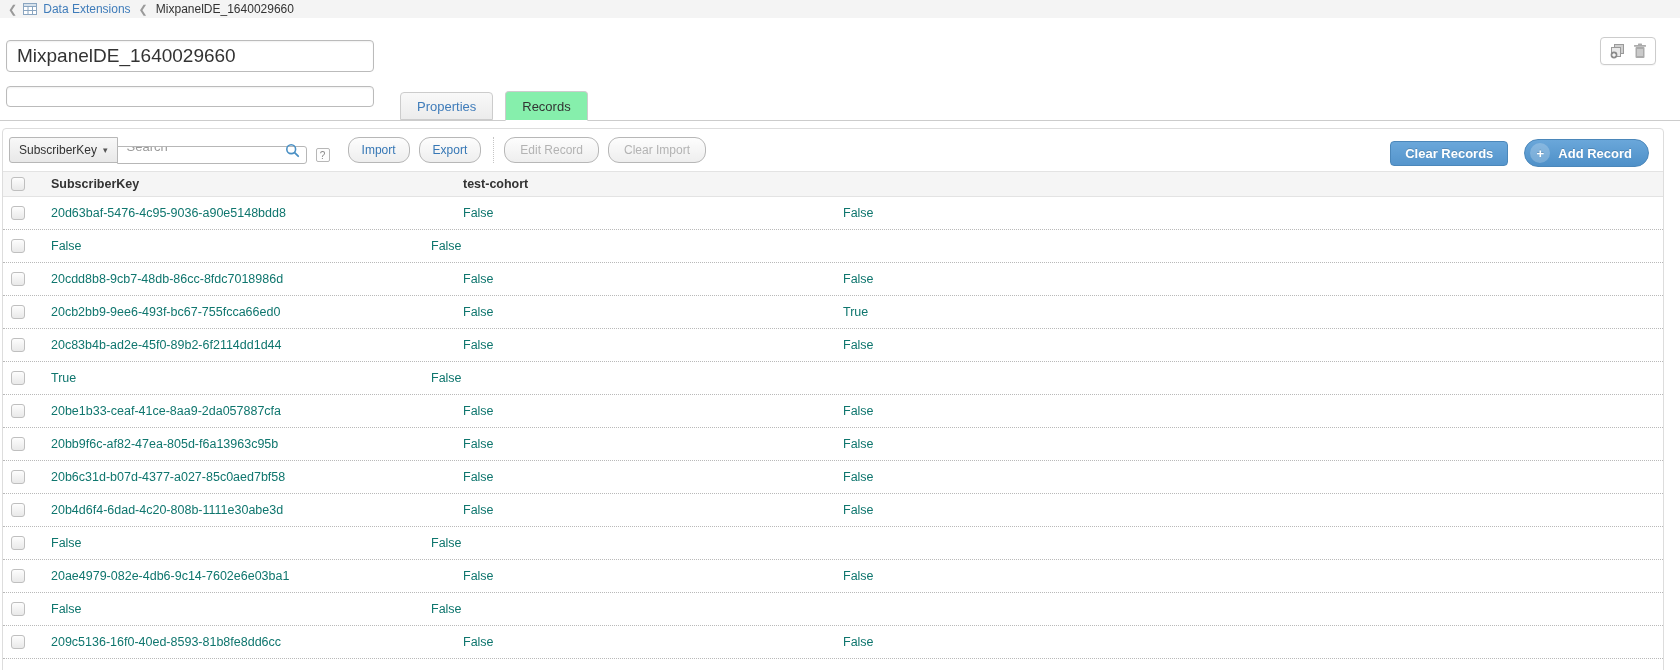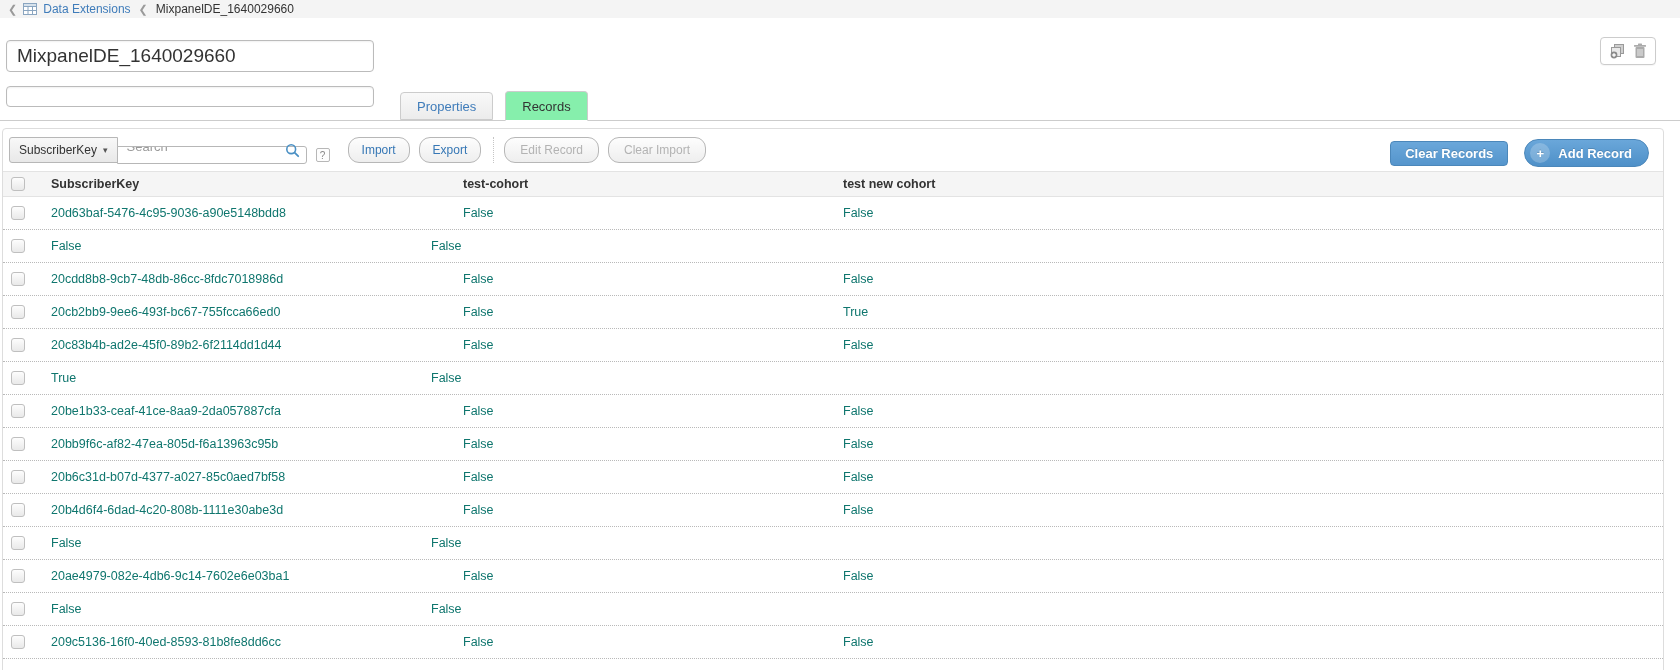"test new cohort" div.col-c2 { html: <div>test new cohort</div> -> none }
